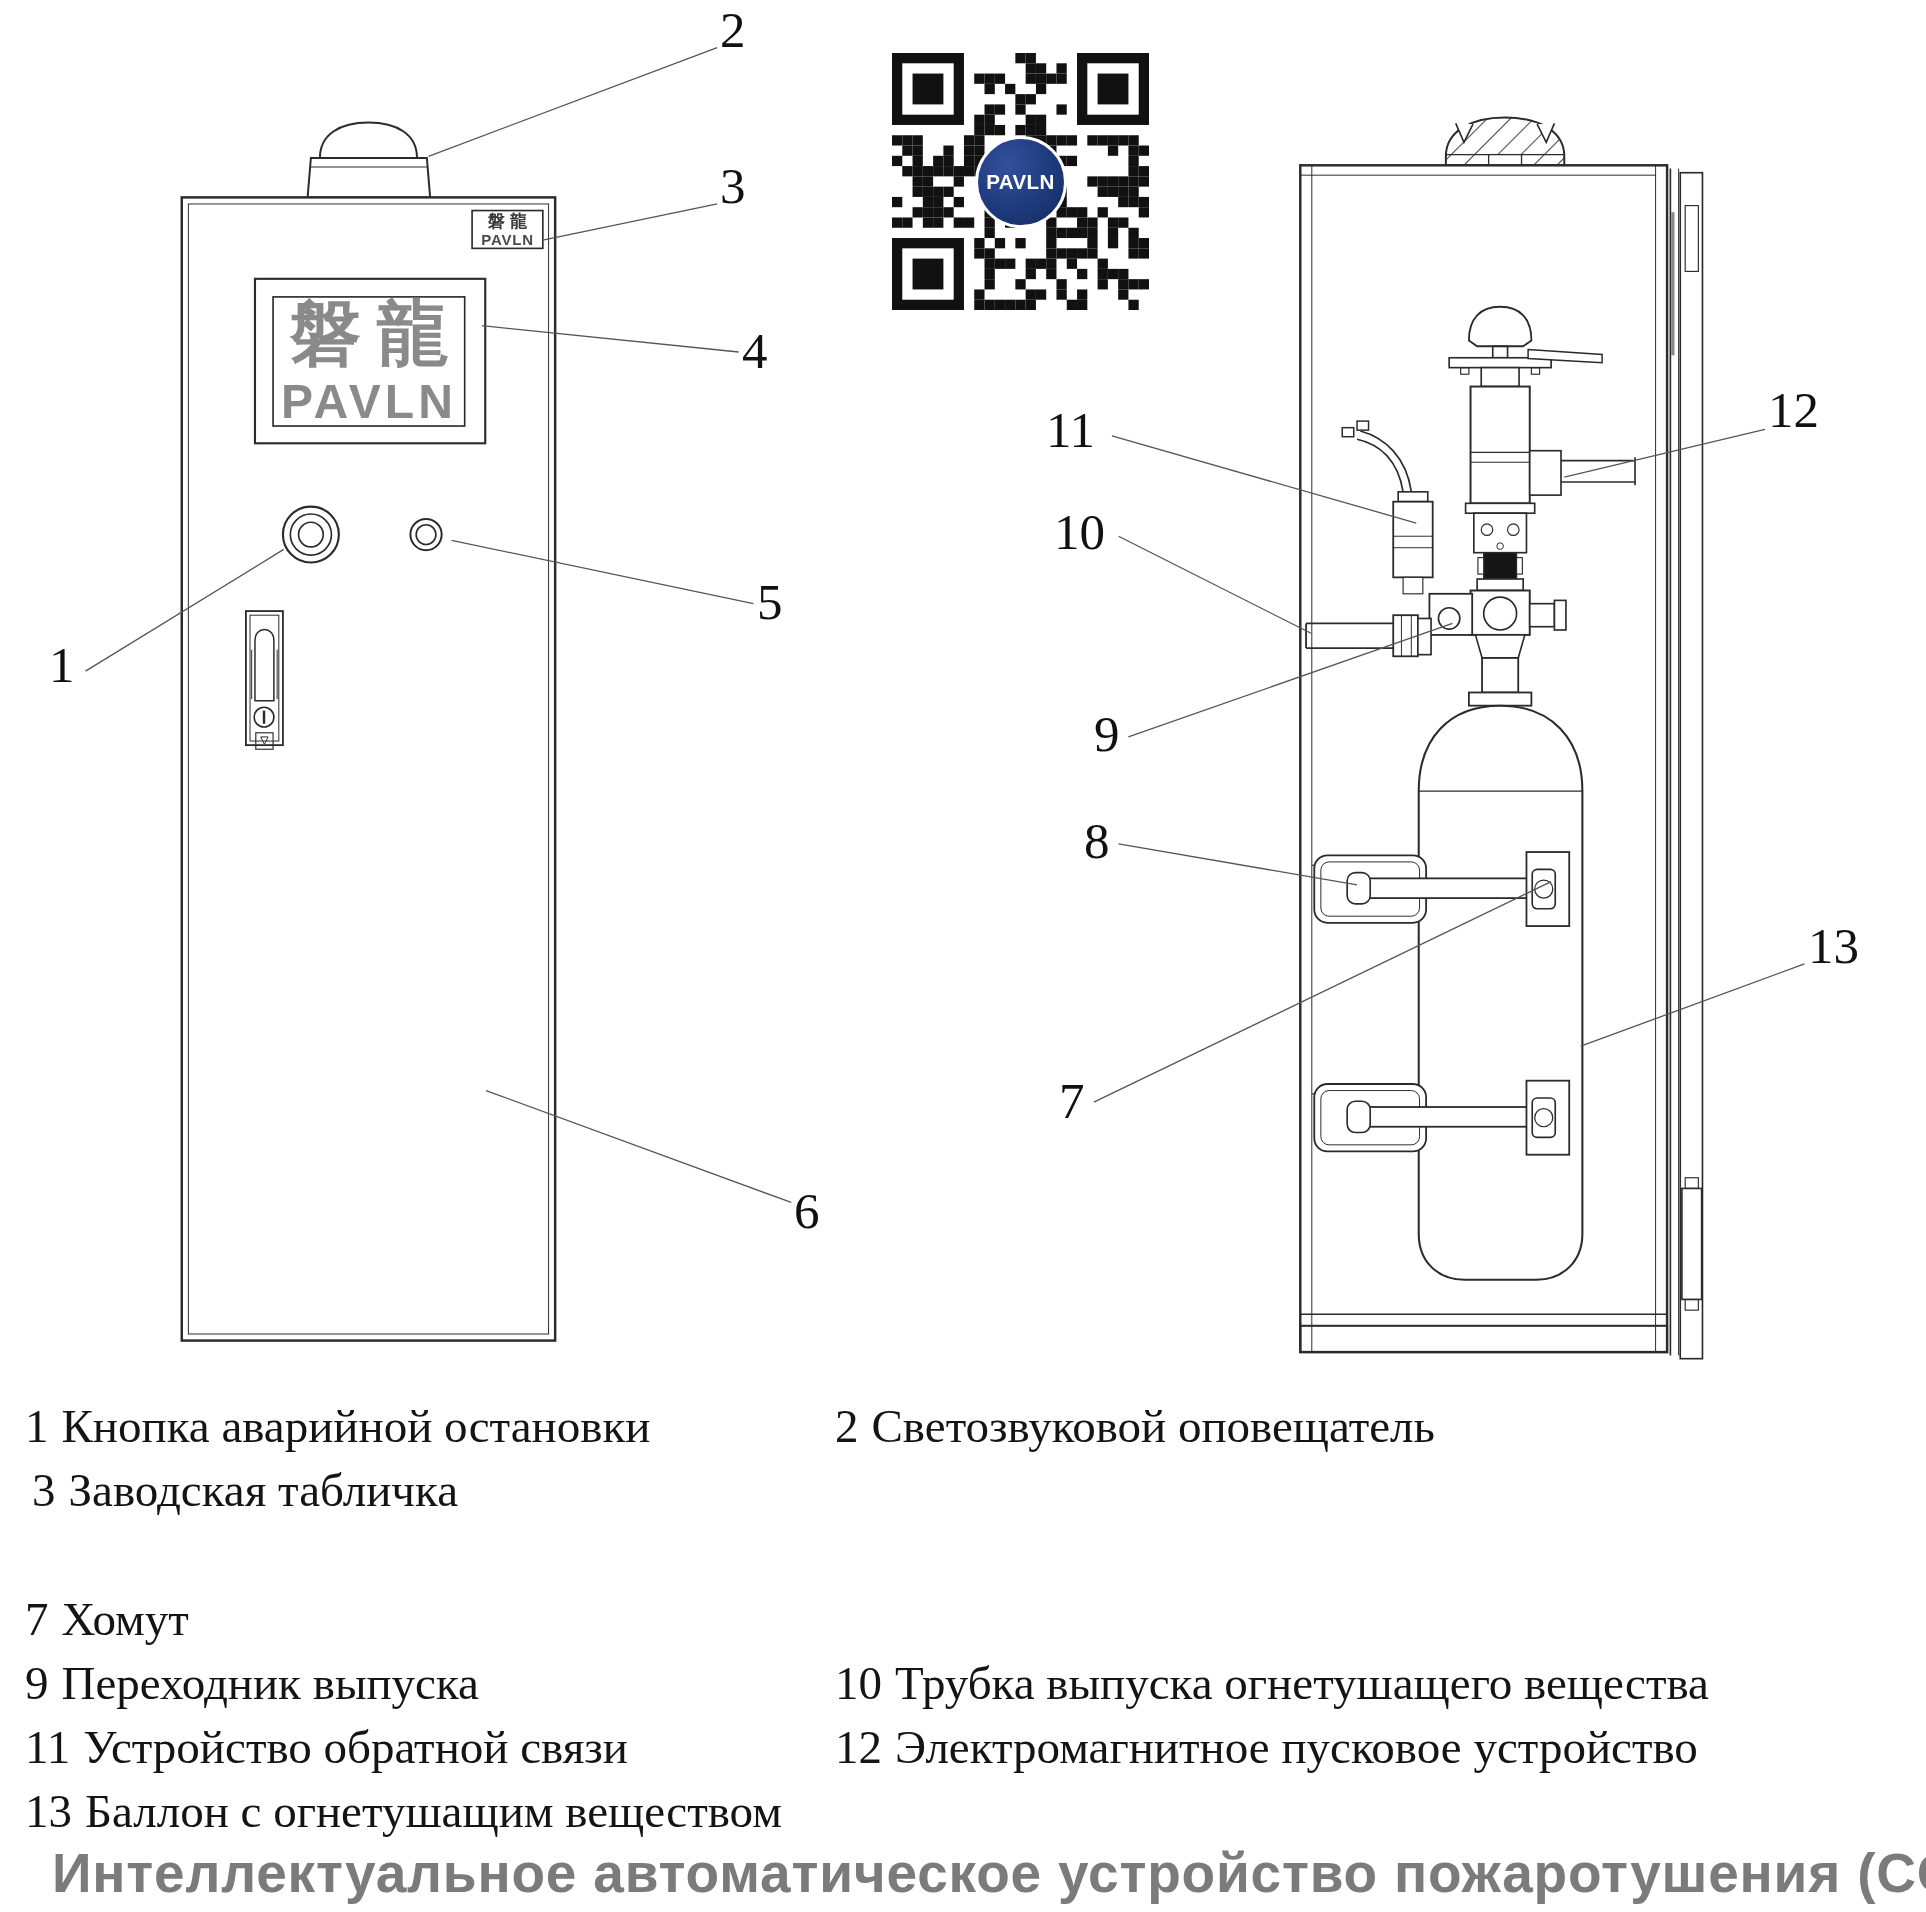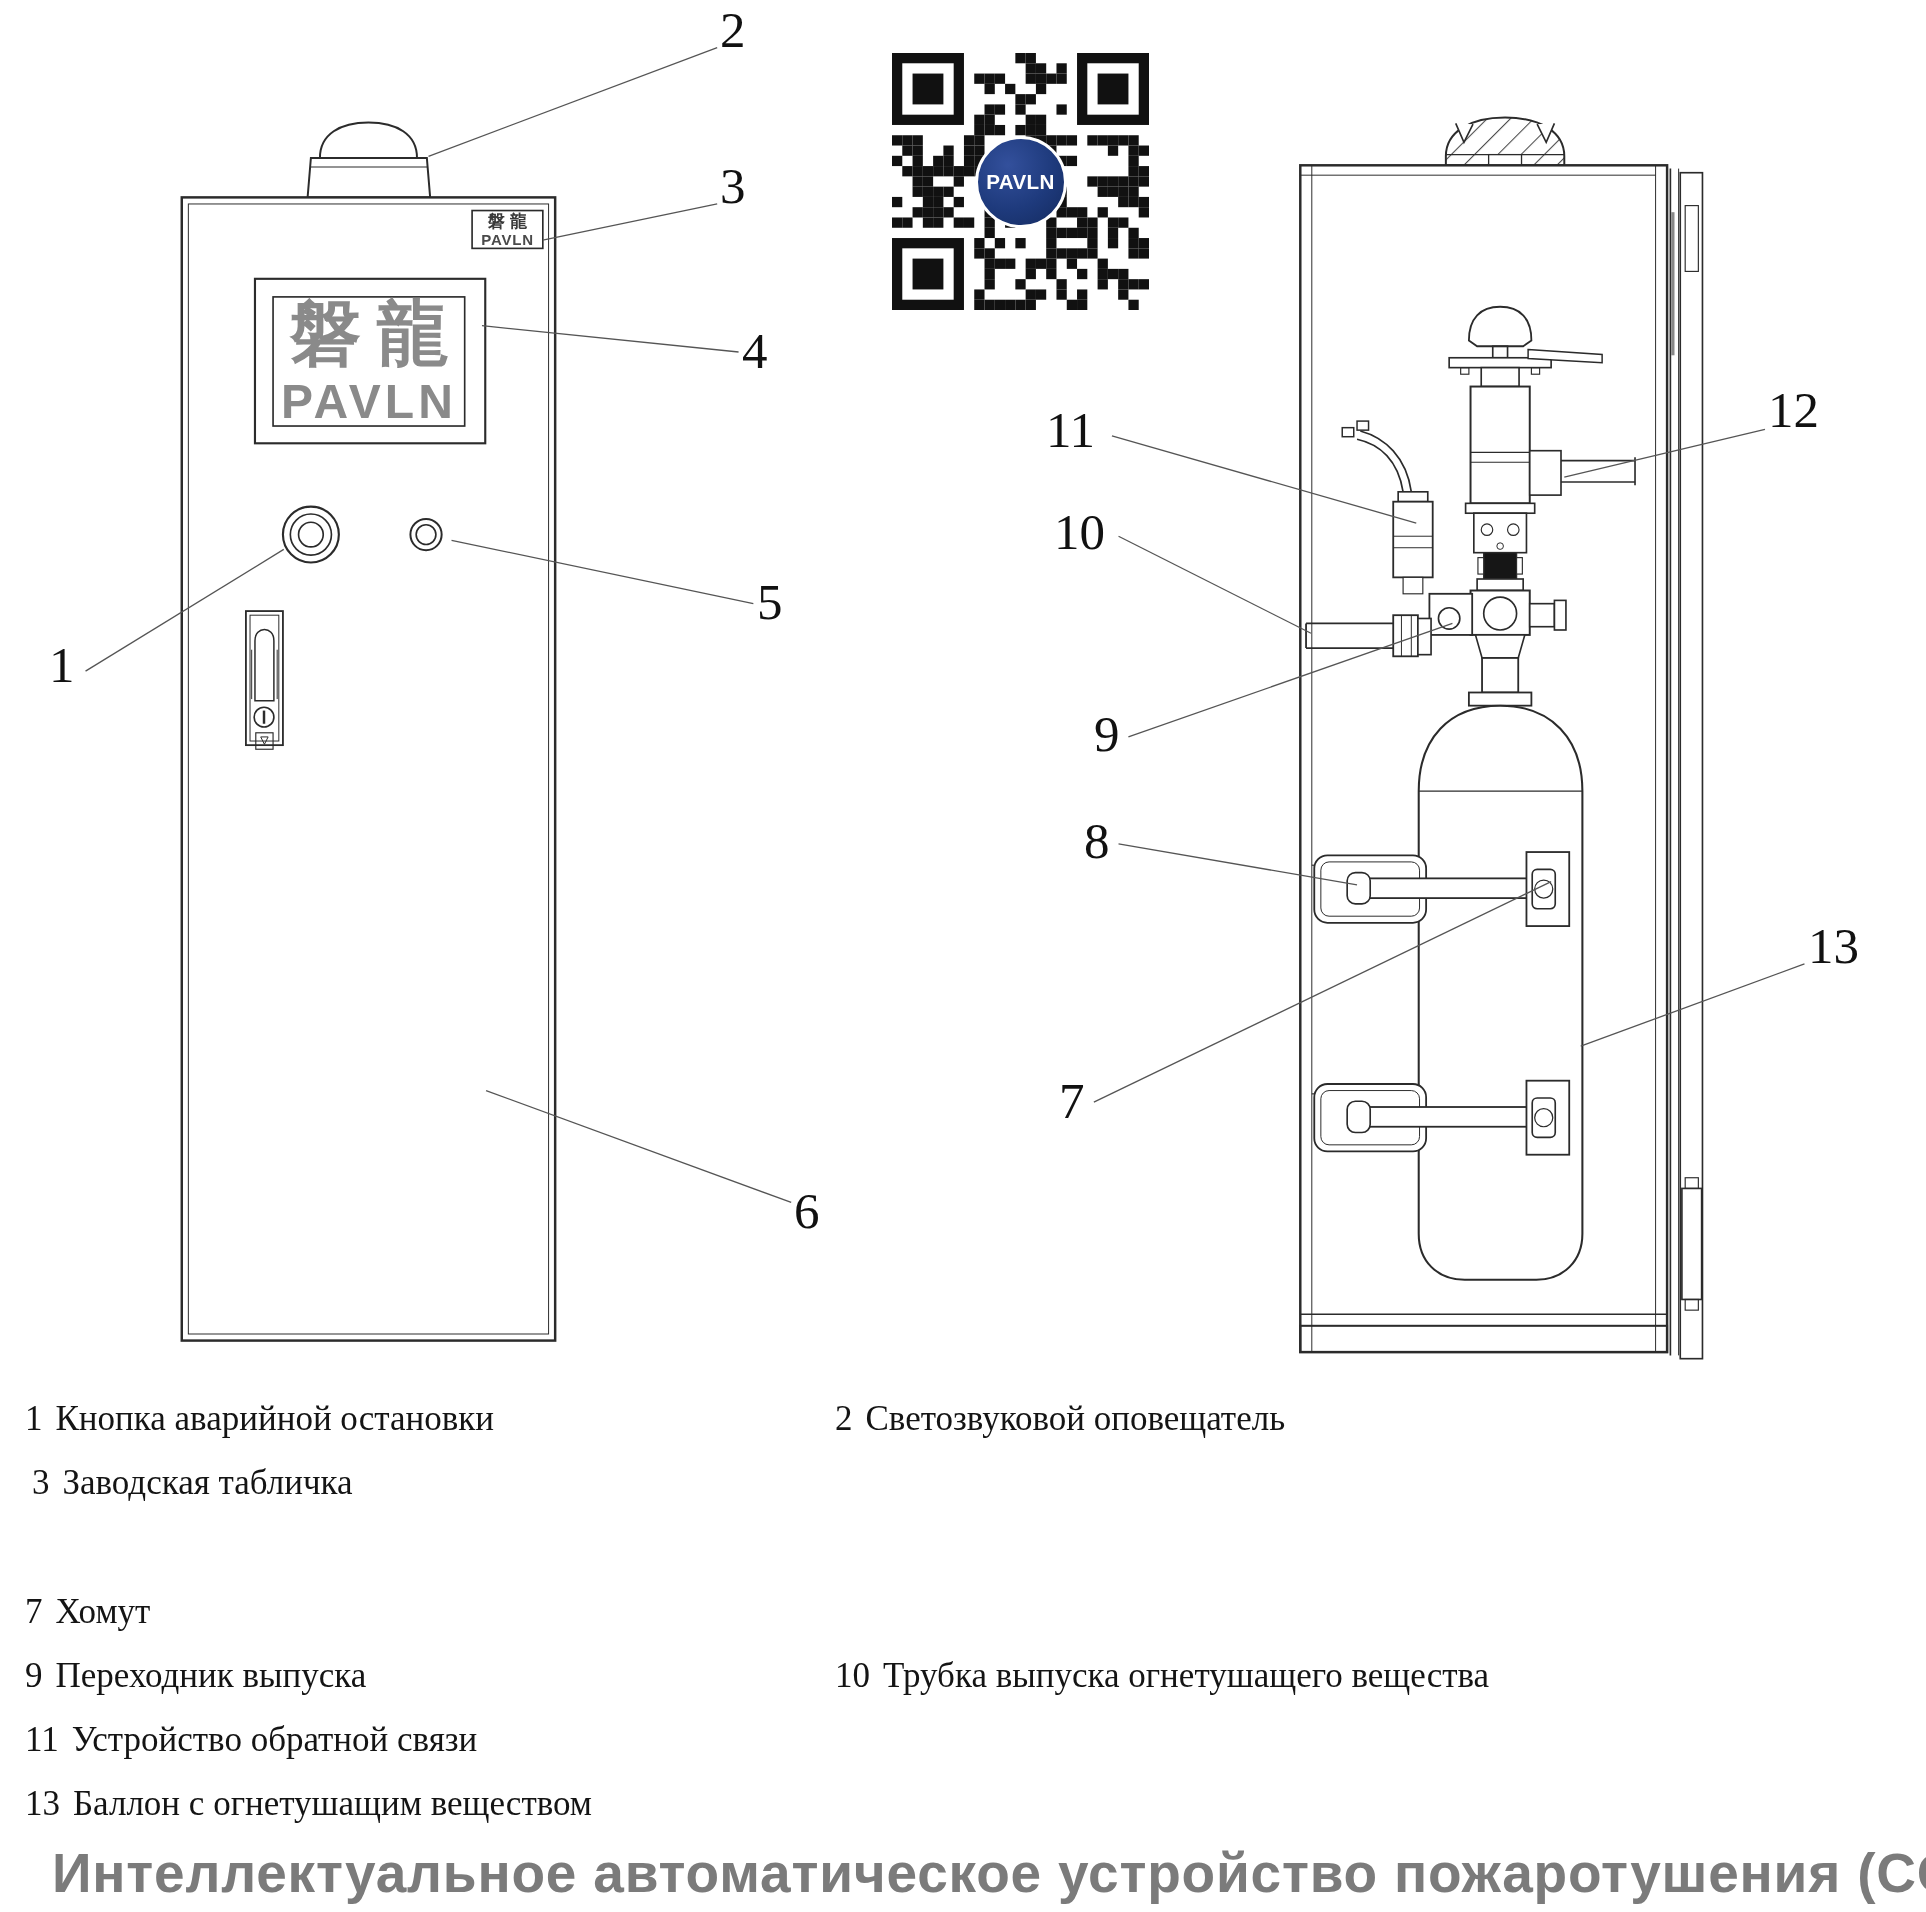"1 Кнопка аварийной остановки" .legend-item { font-size: 35px -> 47px }
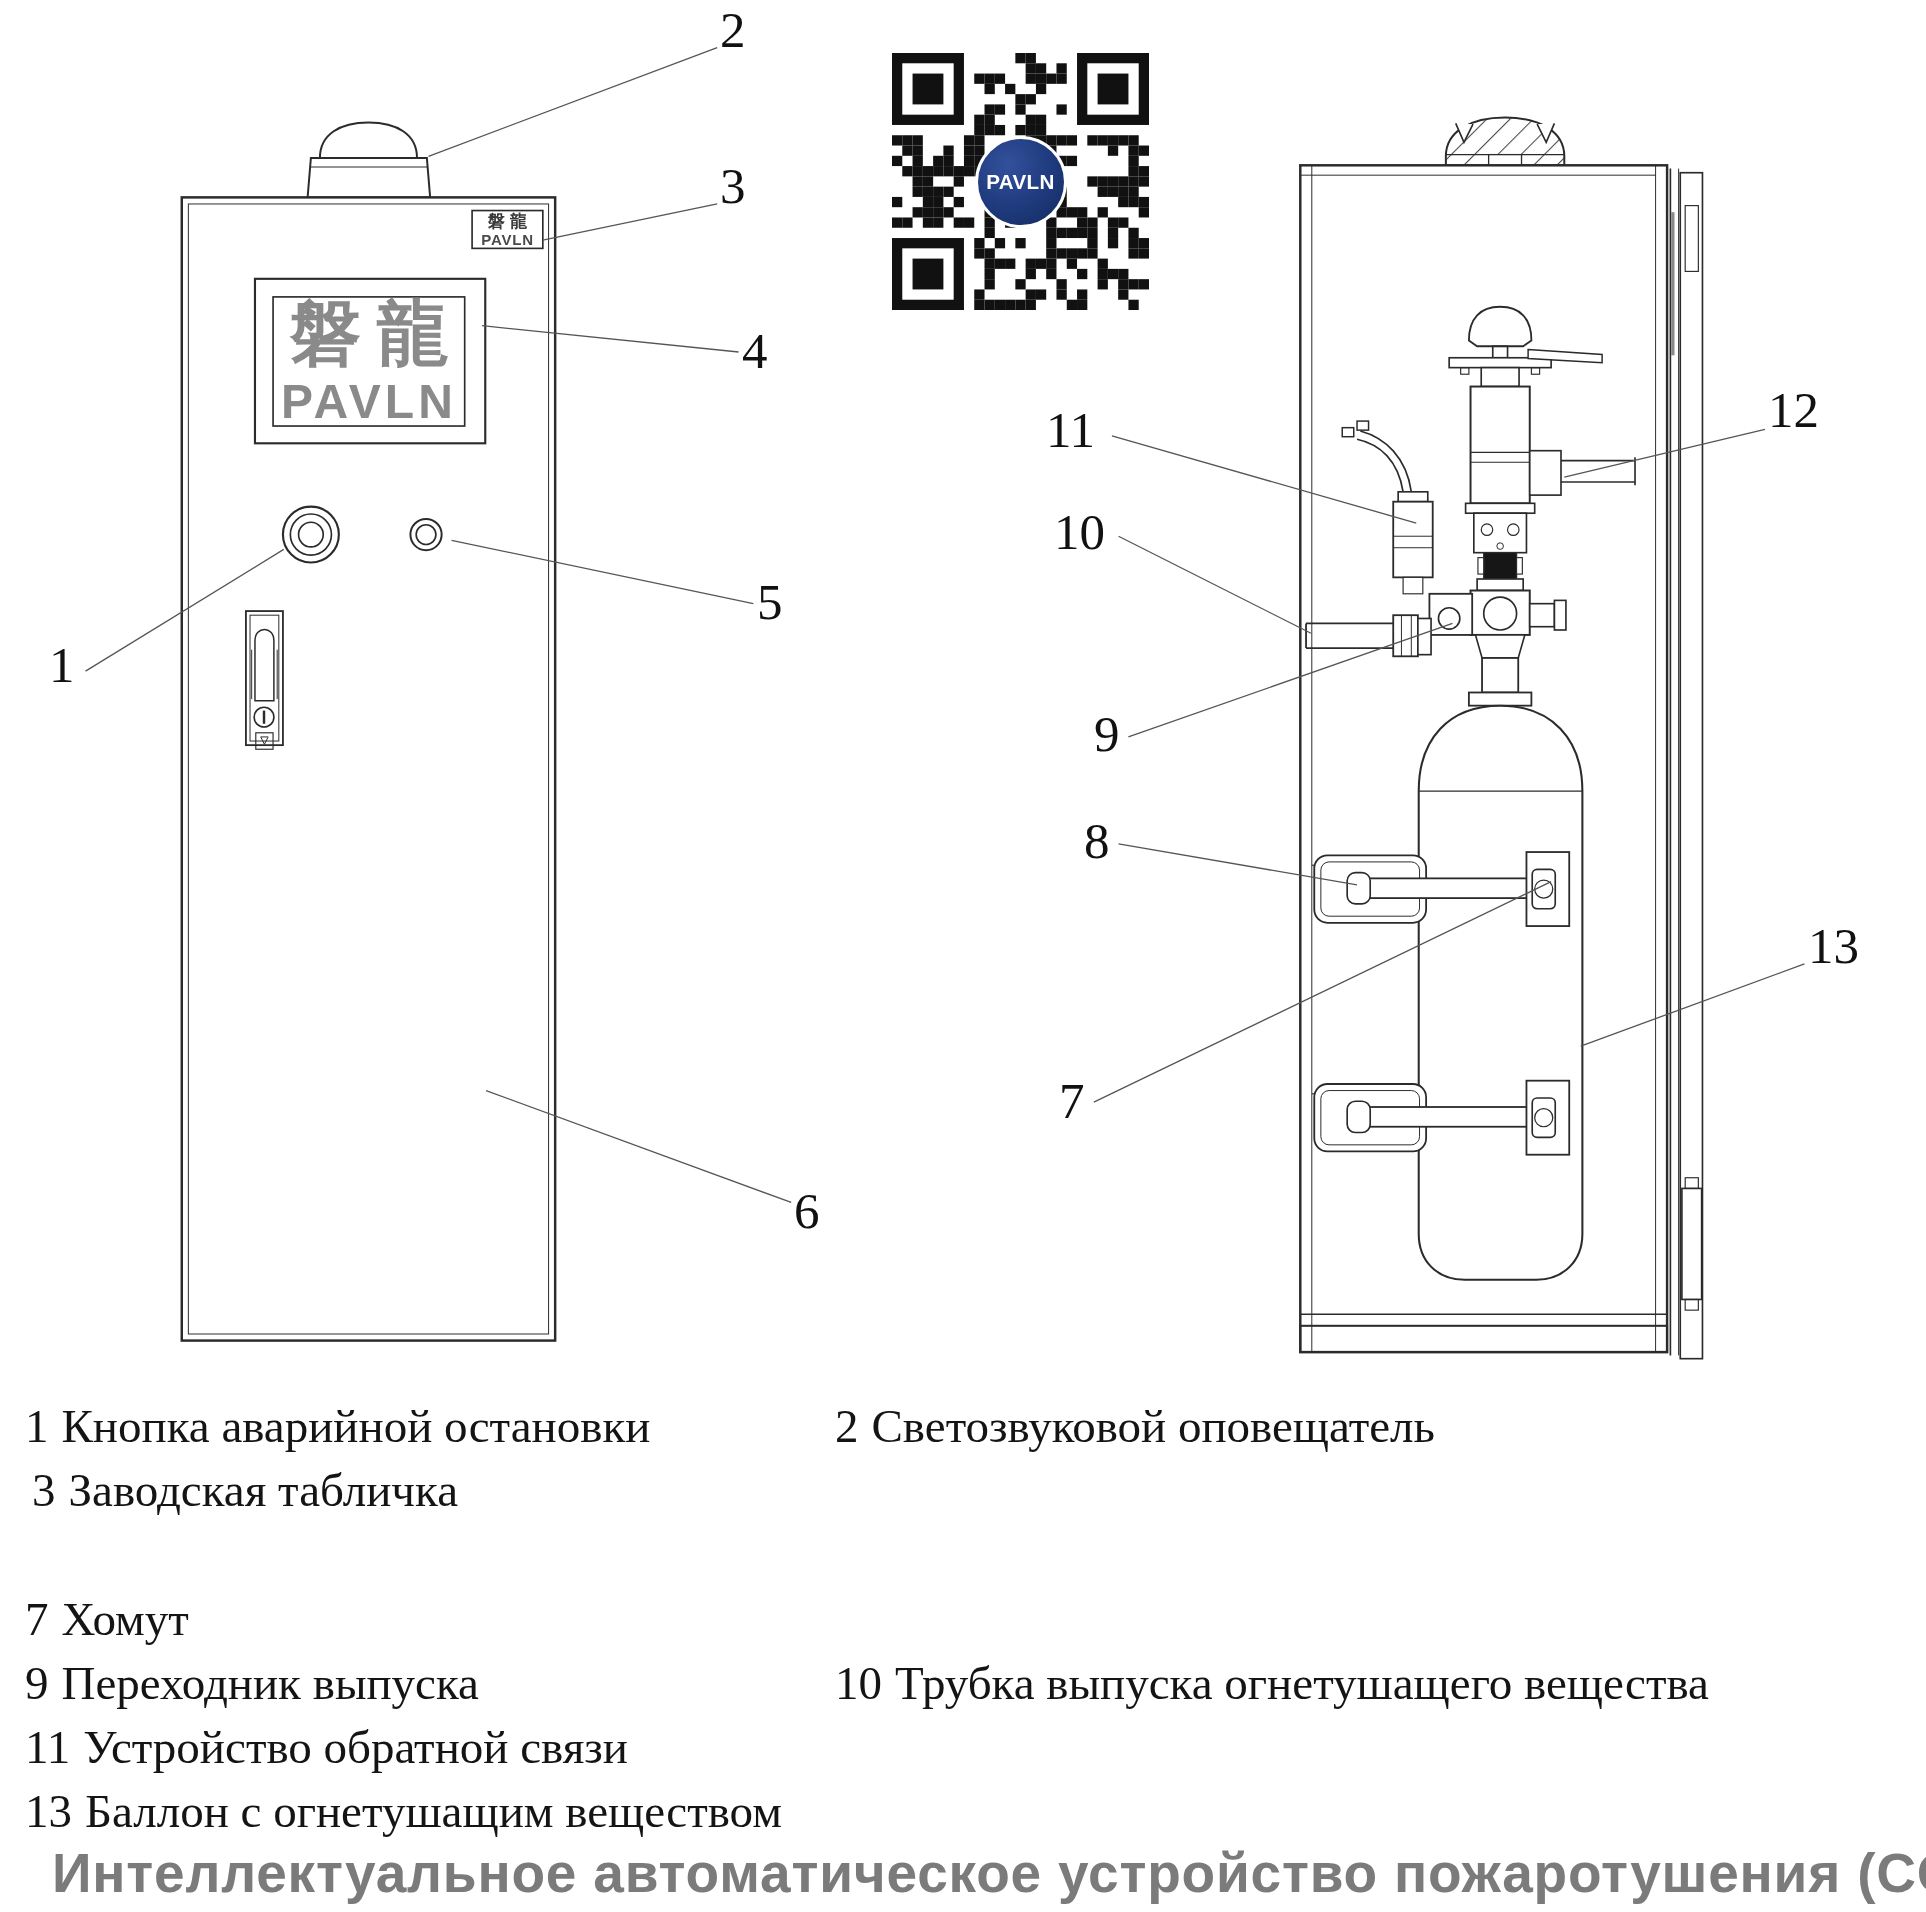"12 Электромагнитное пусковое устройство" div.legend-item { html: none -> <div> <span>12</span><span>Электромагнитное пусковое устройство</span></div> }
